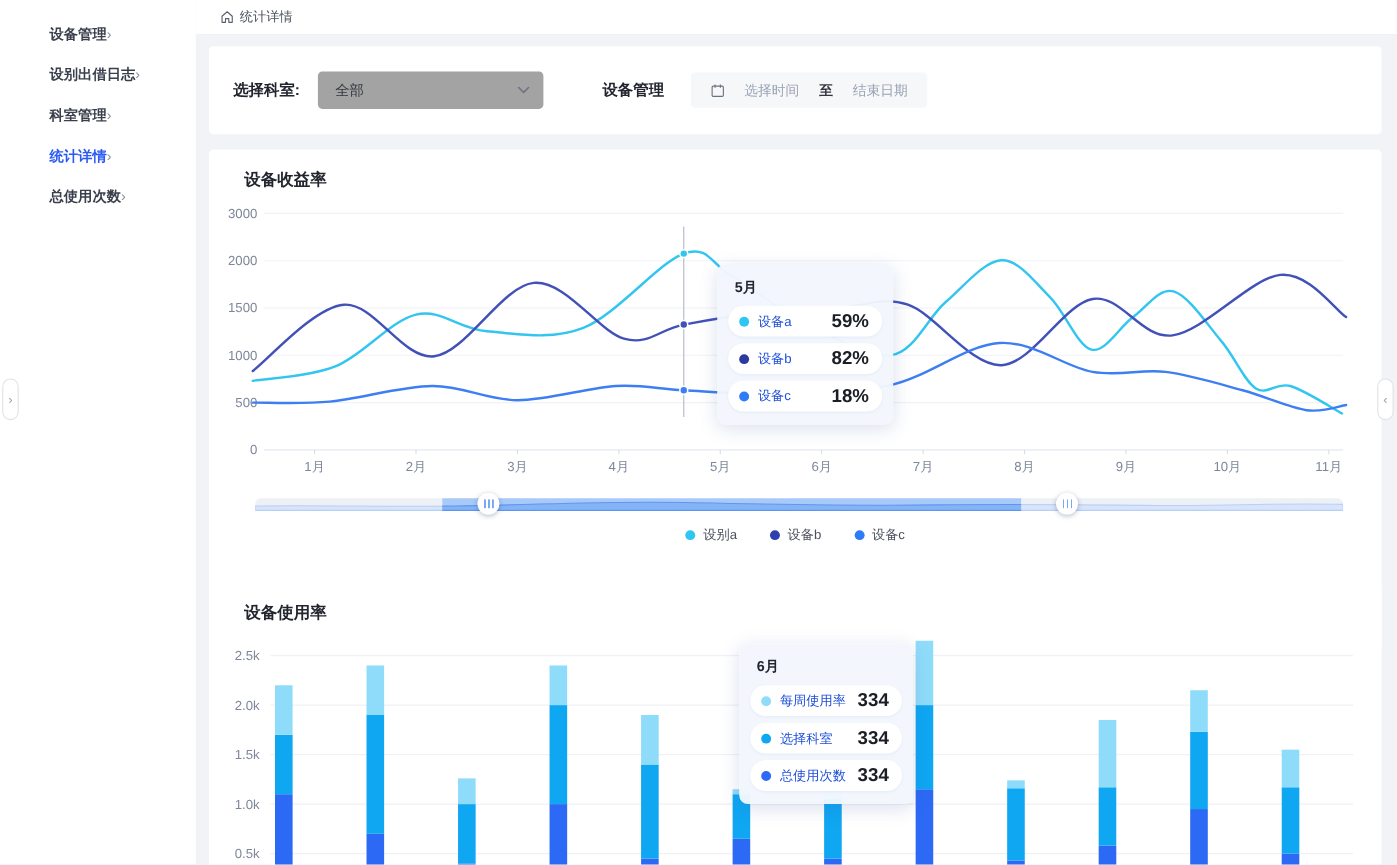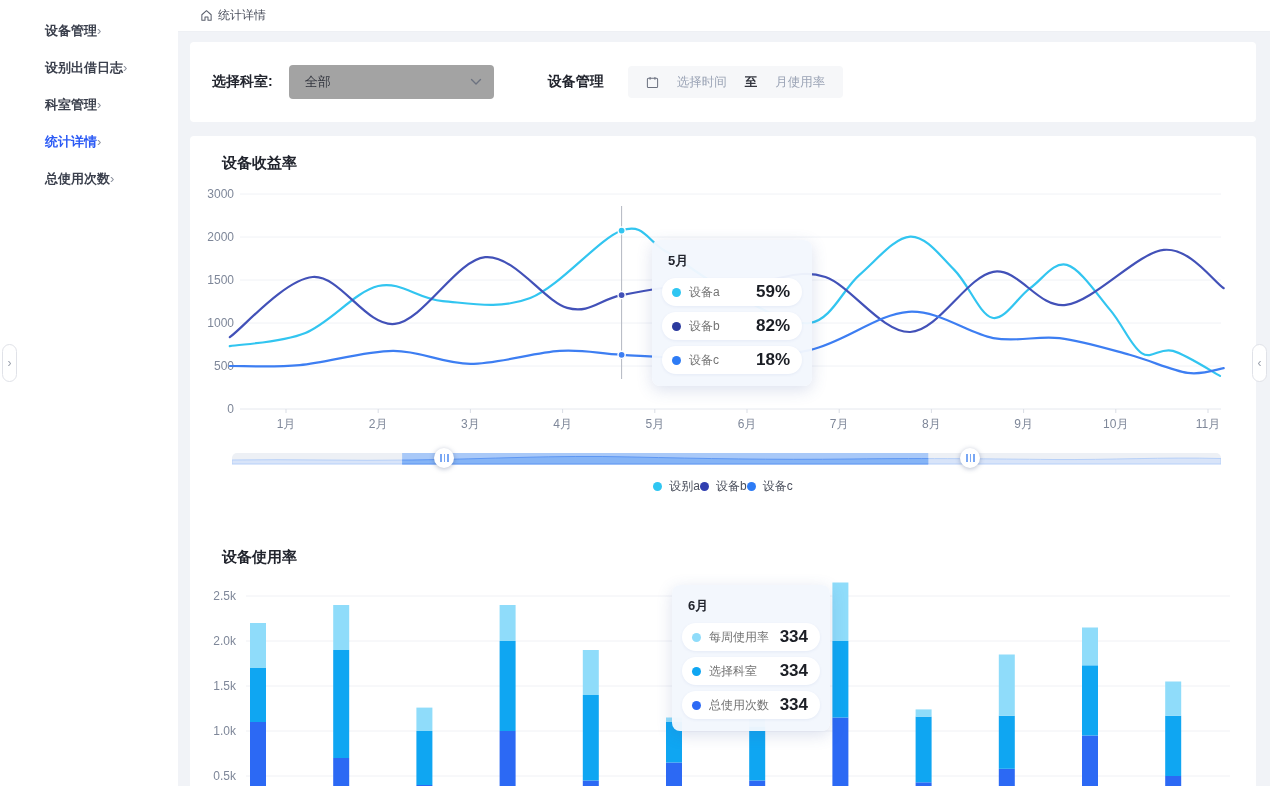"月使用率" span.ph { text: 月使用率 -> 结束日期 }
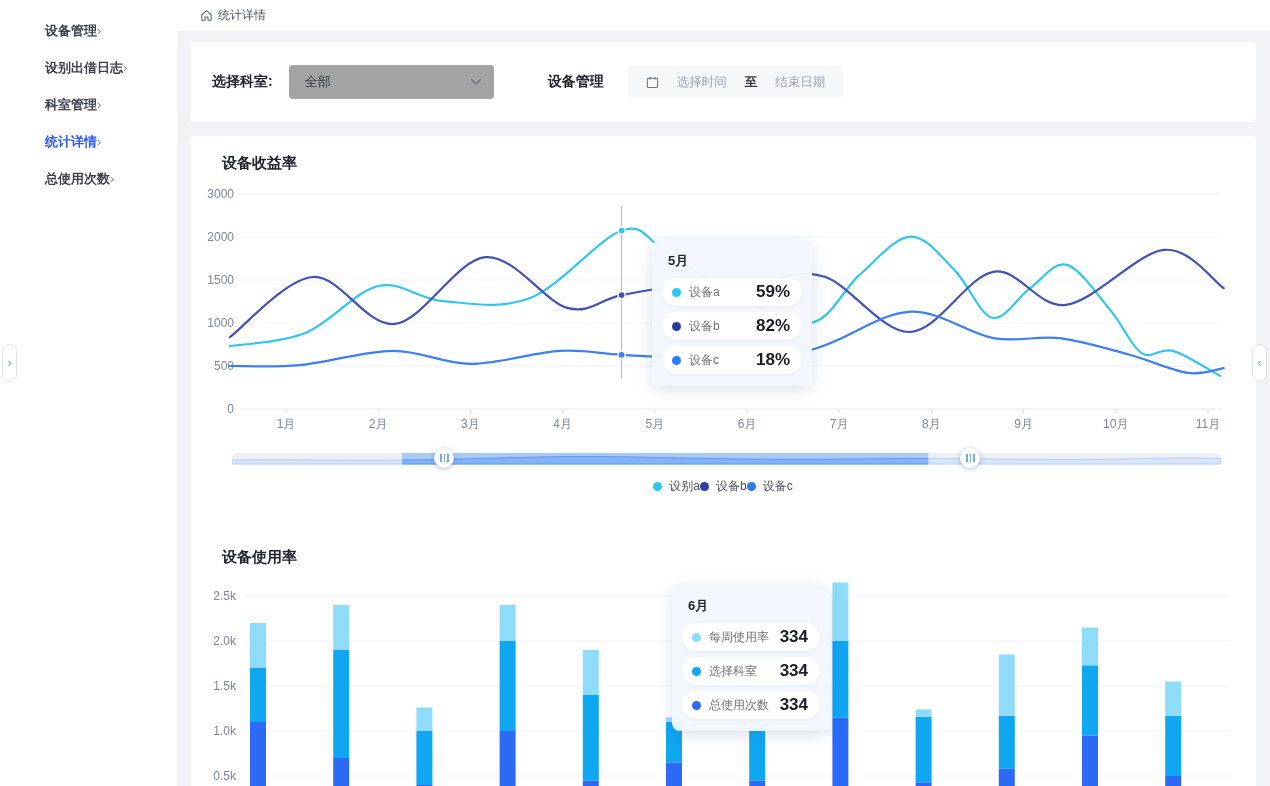"设备a" .tip-name { color: #737373 -> #1d4ed8 }
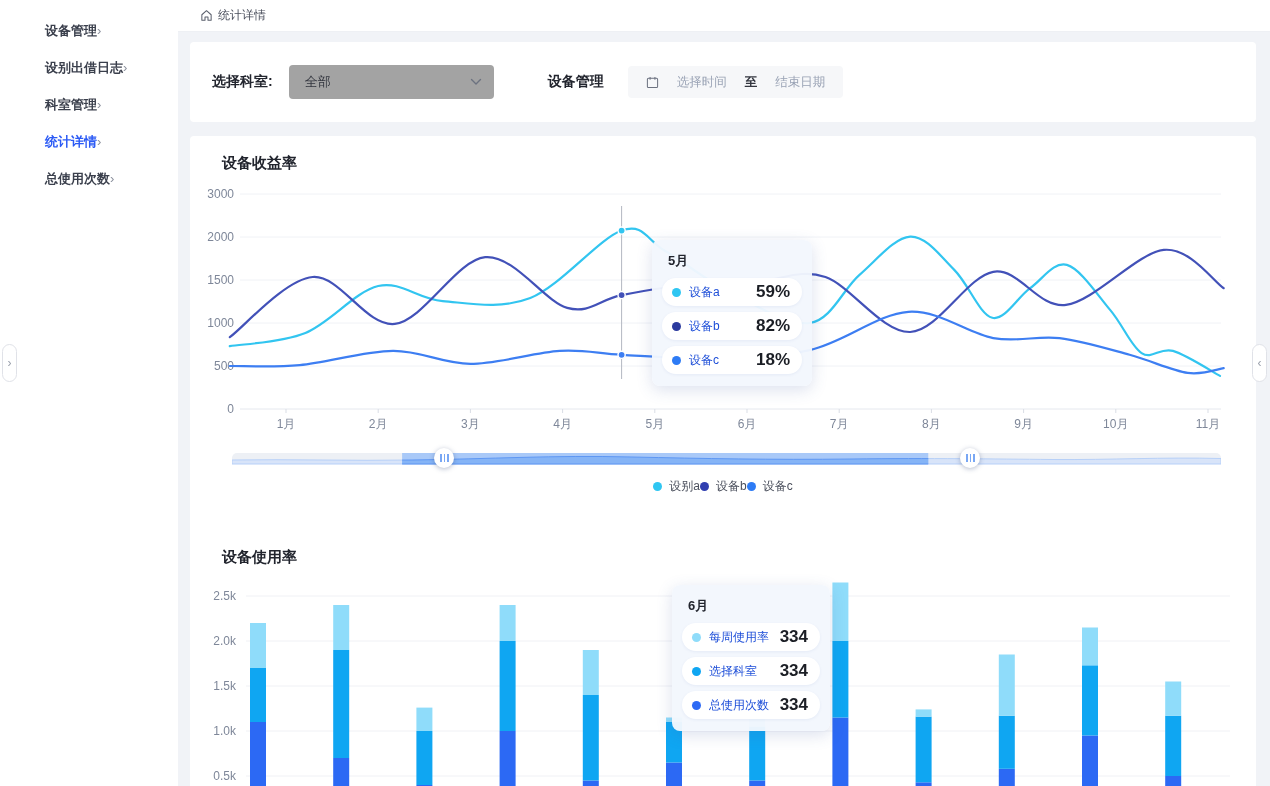"设别a" .legend { gap: none -> 30px }
